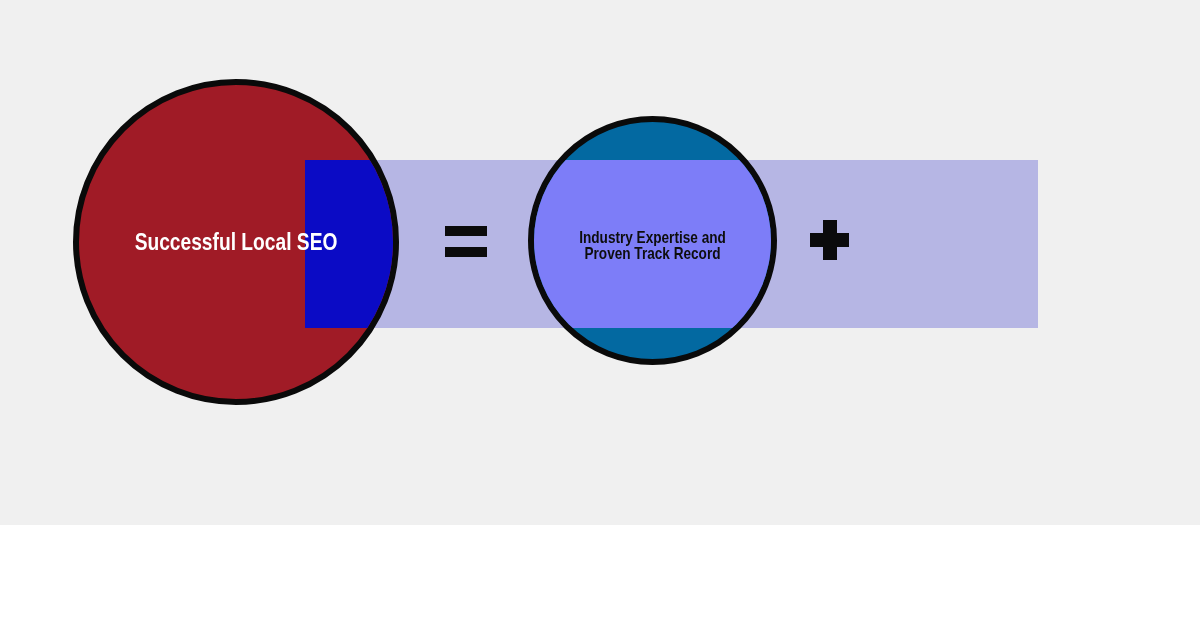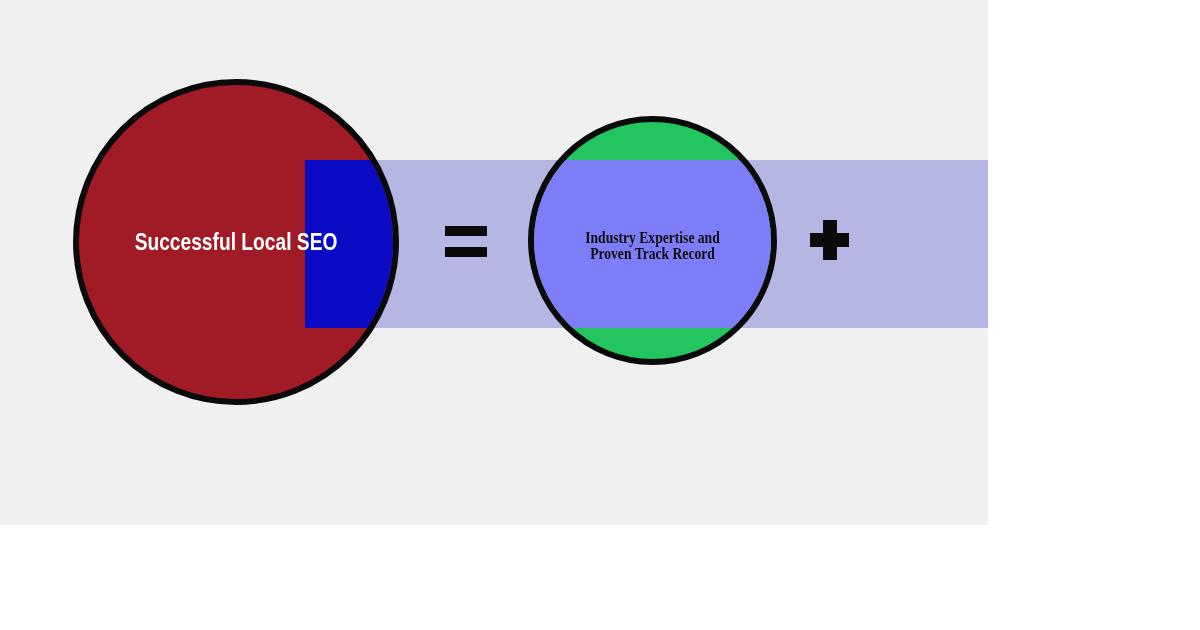"Successful Local SEO" .stage { width: 988px -> 1200px }
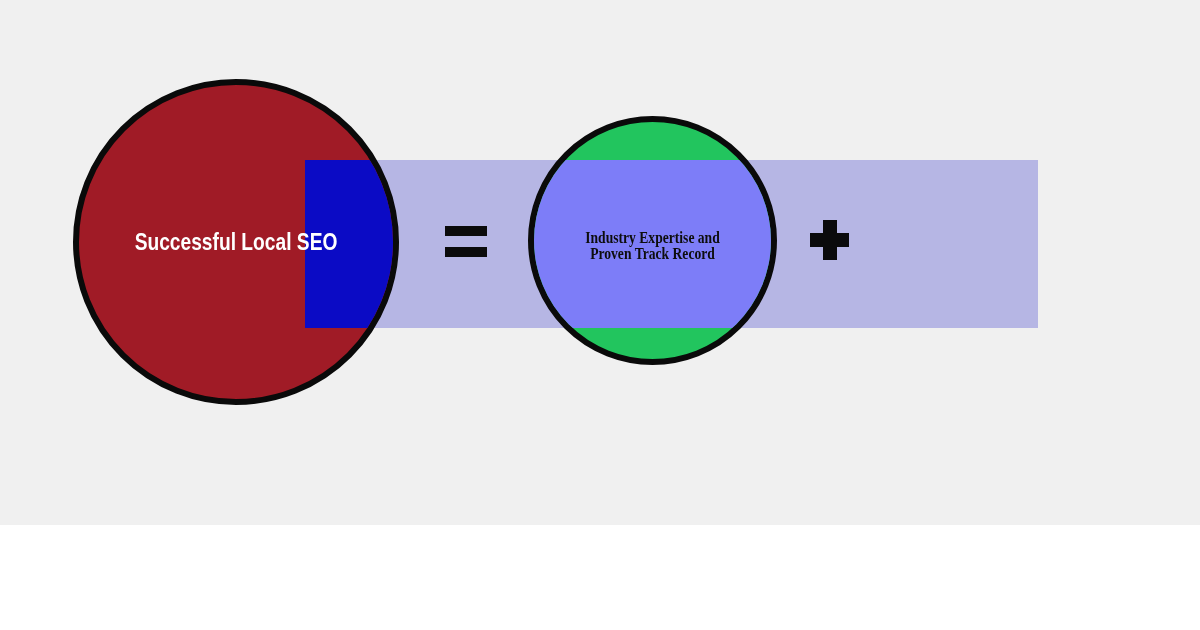"Industry Expertise and" div.circle { background-color: #22c55e -> #0369a1; font-family: Liberation Serif, serif -> none }
